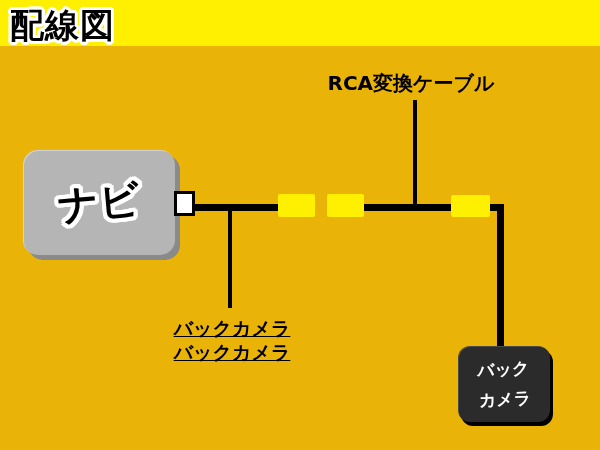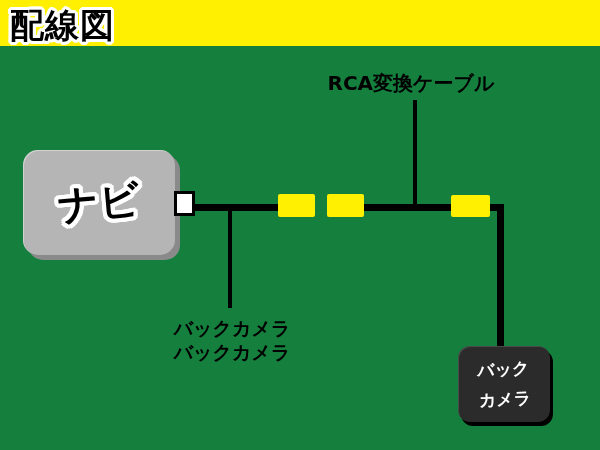"配線図" #stage { background: #15803d -> #eab308 }
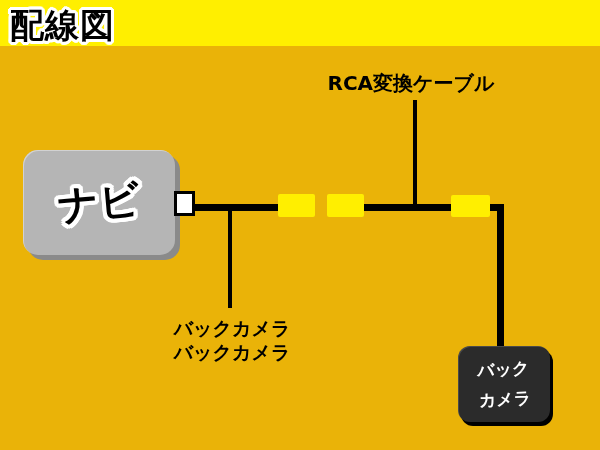"バックカメラ" .adapter-label { text-decoration: none -> underline }
